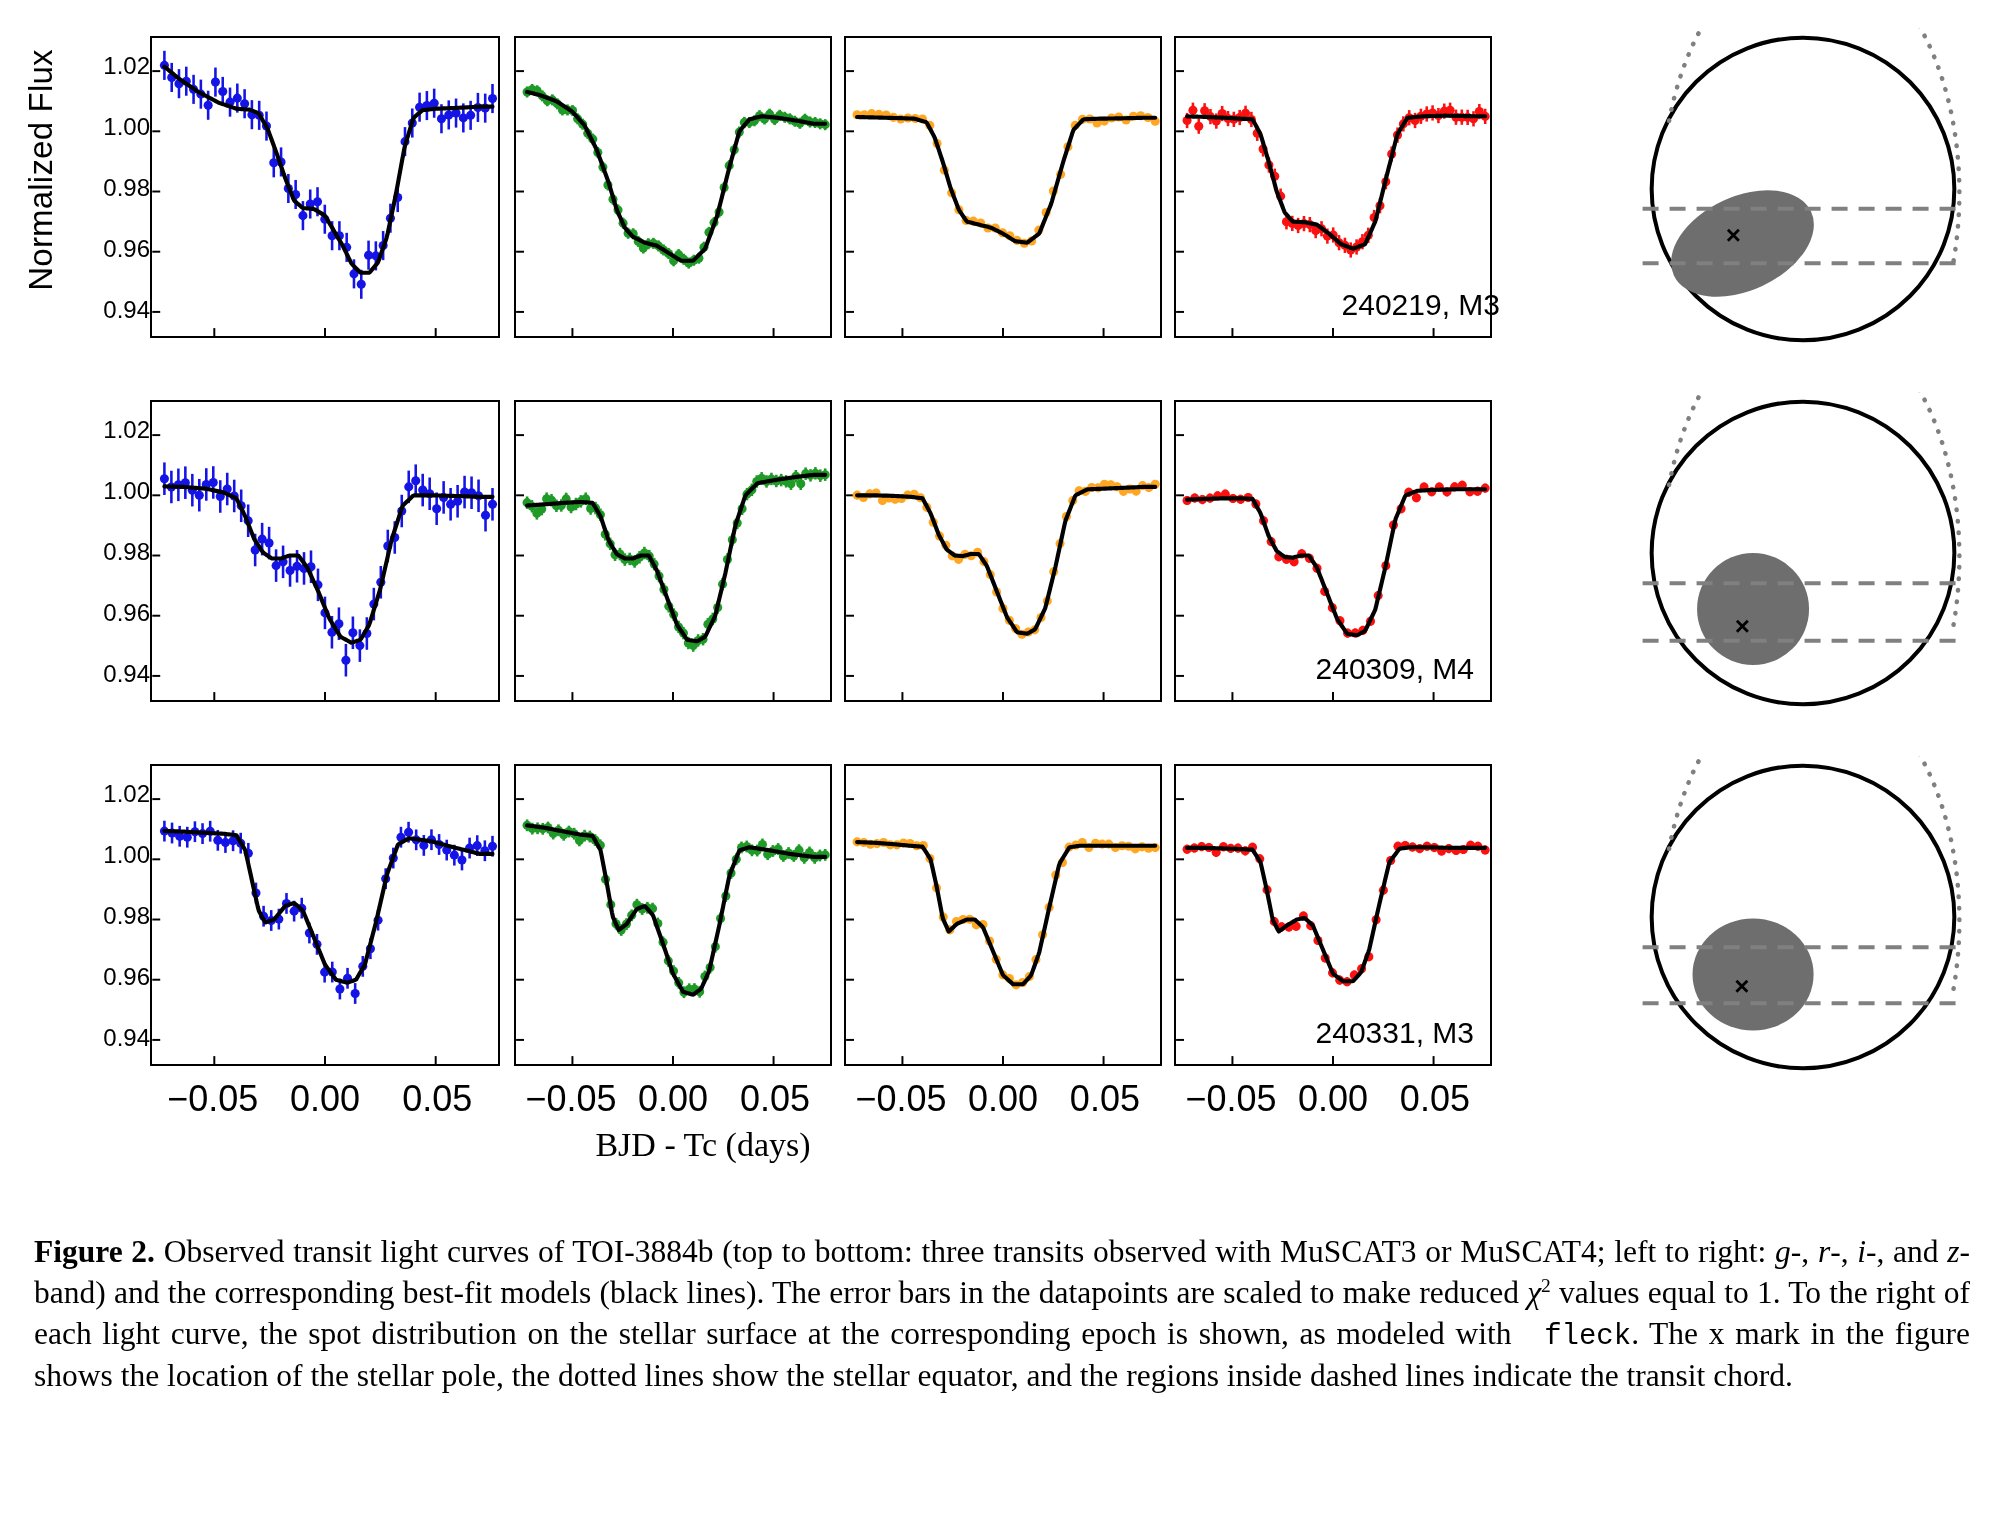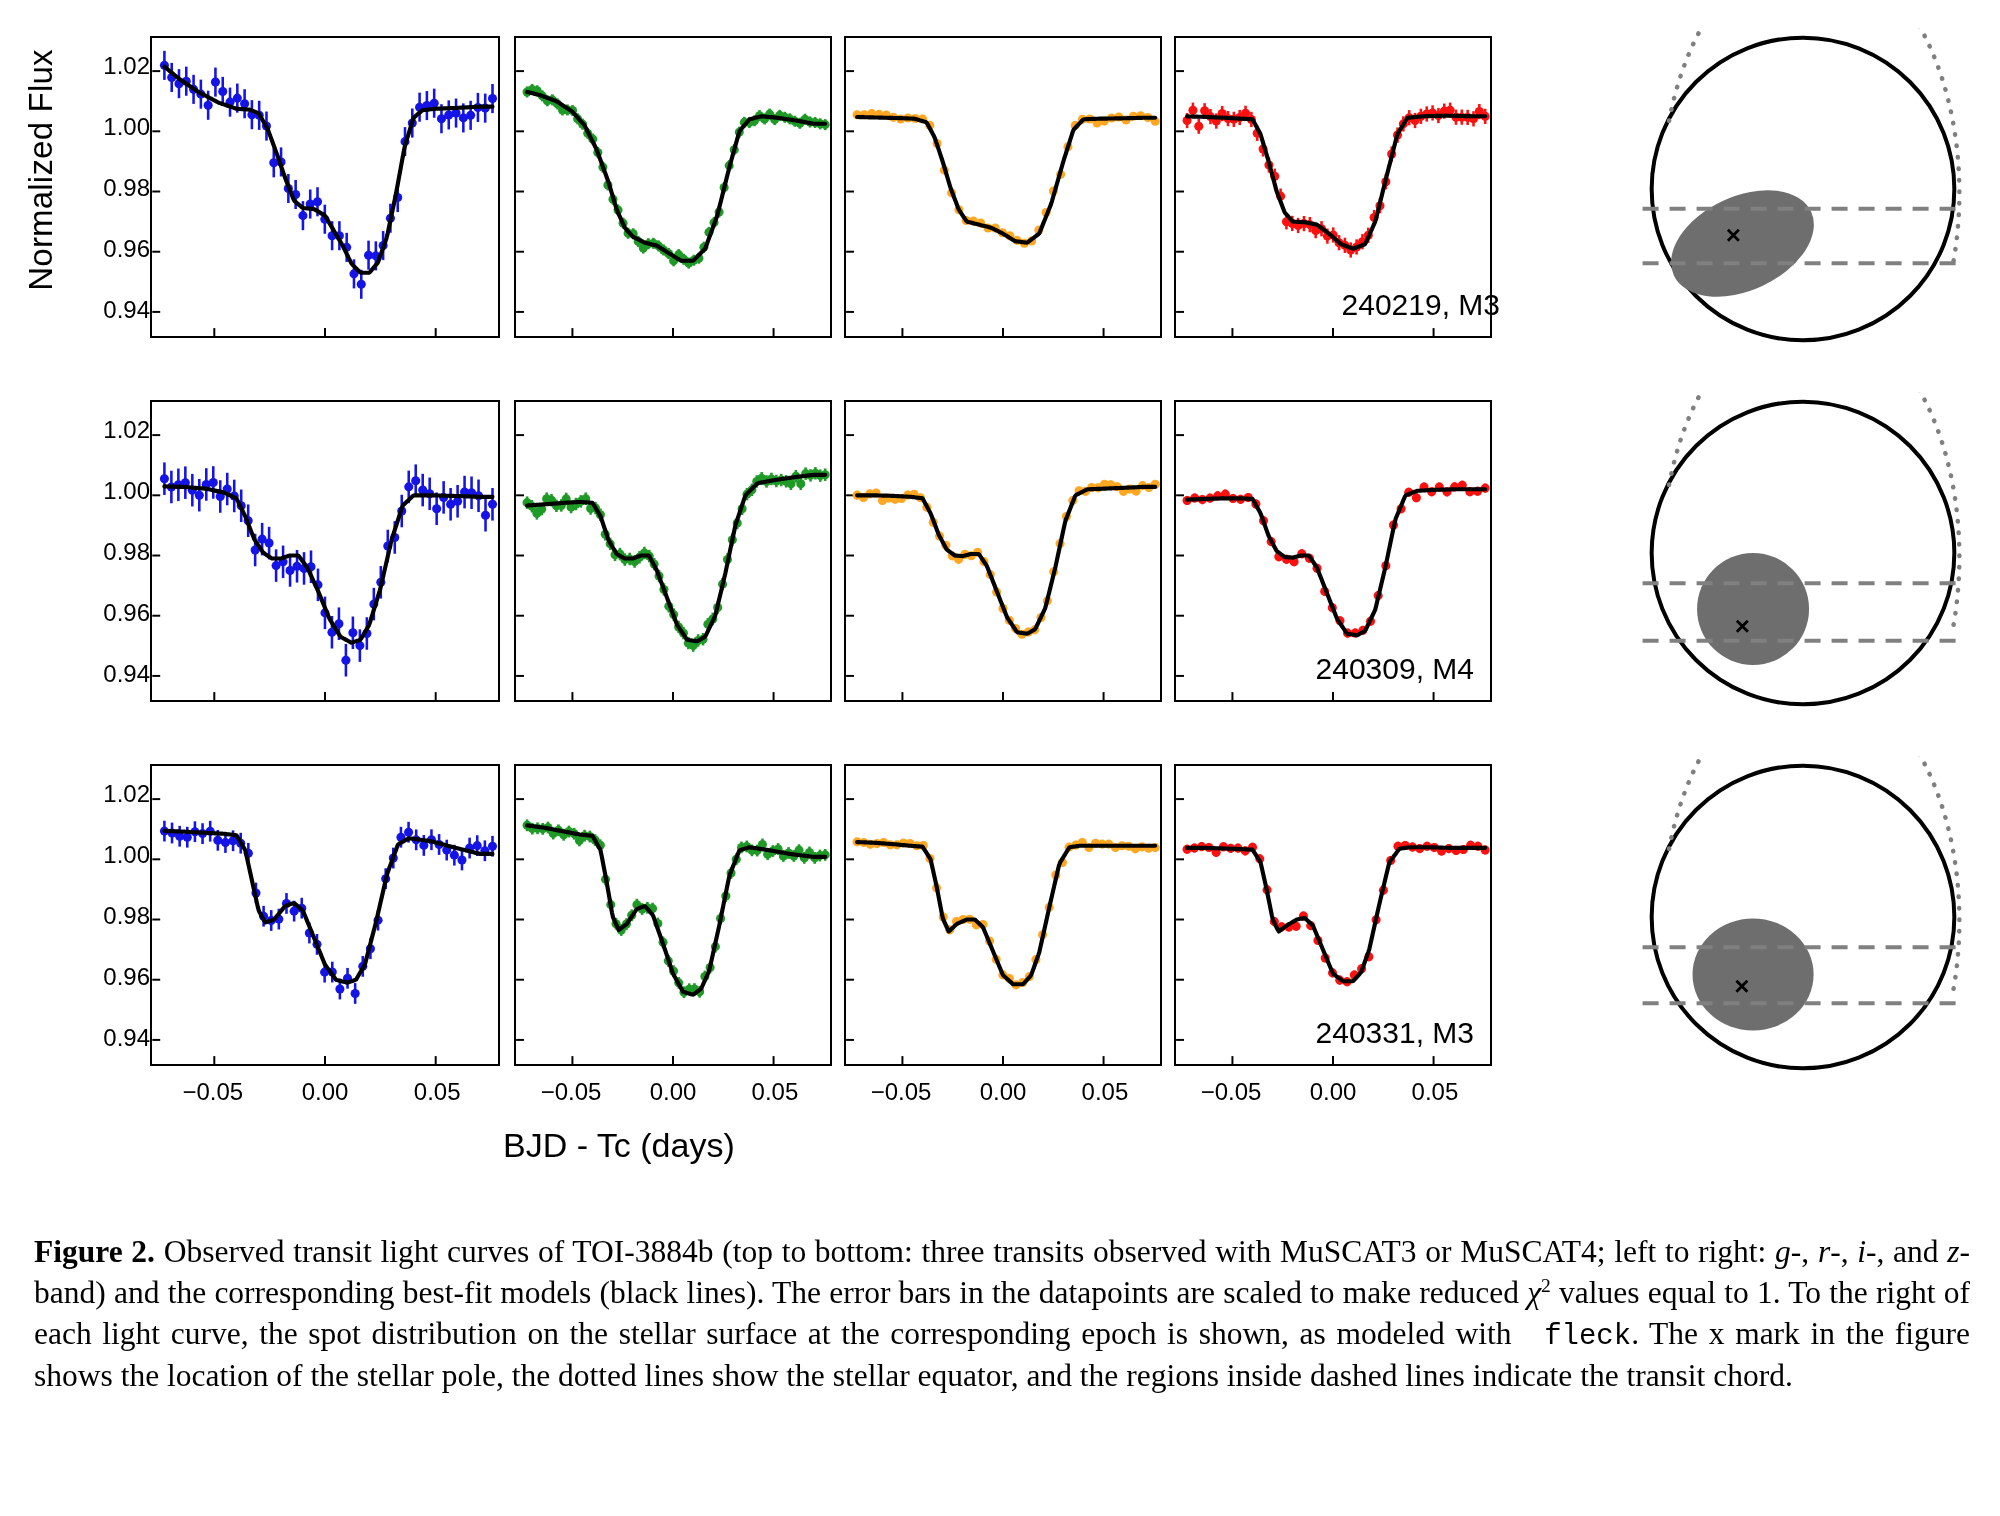"−0.05" .xtick { font-size: 24px -> 36px }
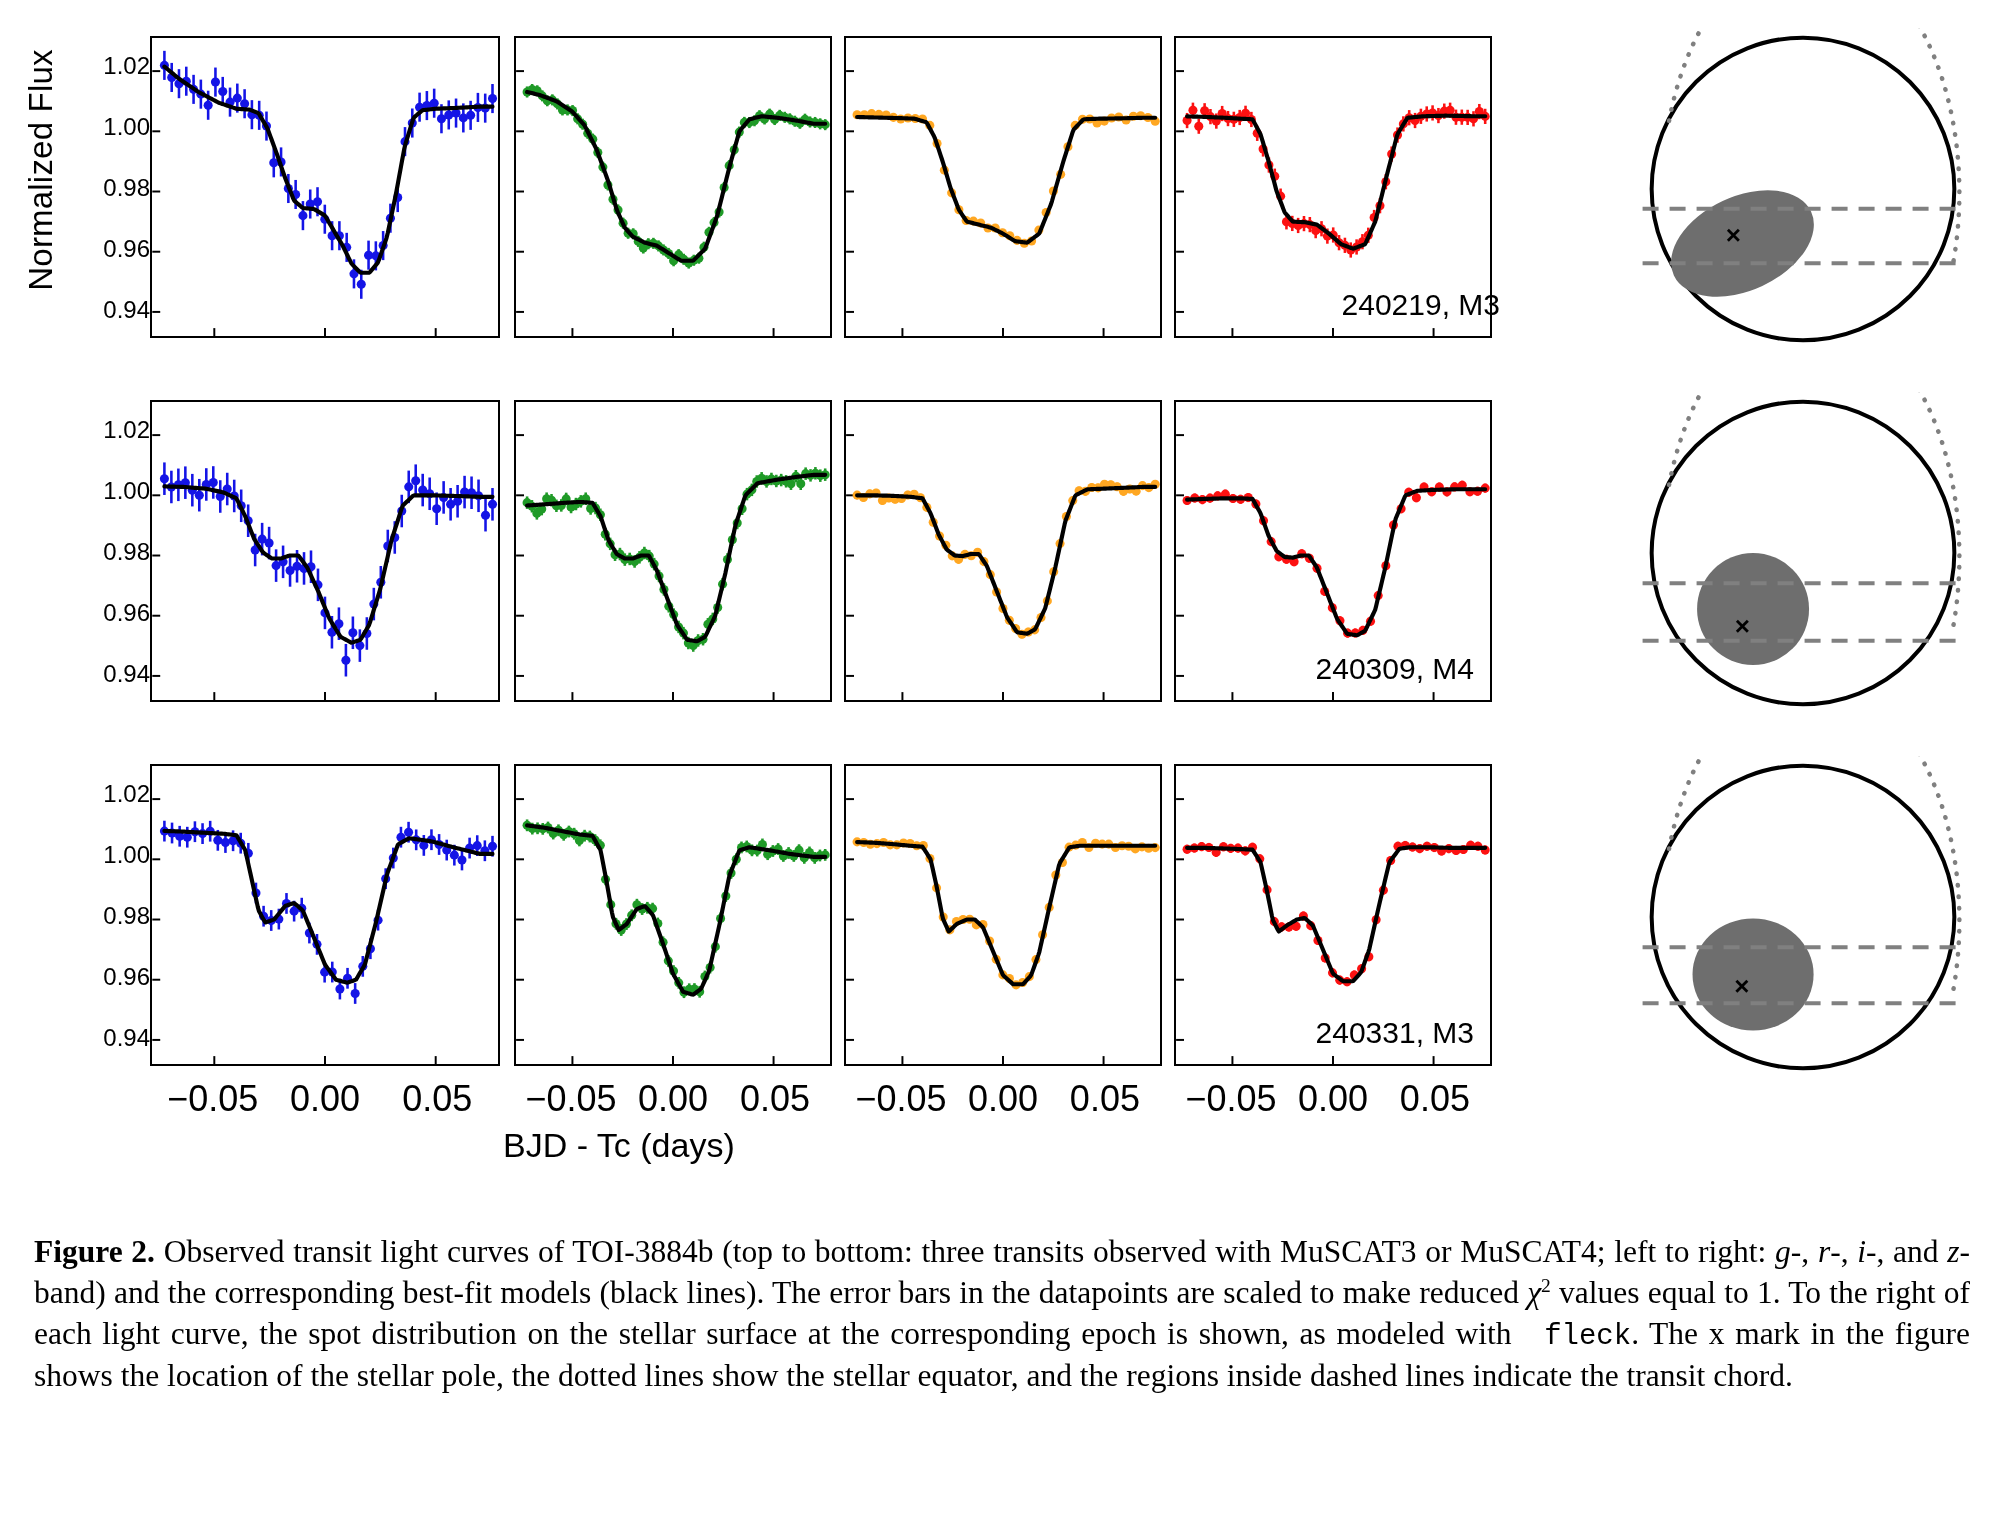"BJD - Tc (days)" .xlabel { font-family: none -> Liberation Serif, serif; text-align: none -> center }
